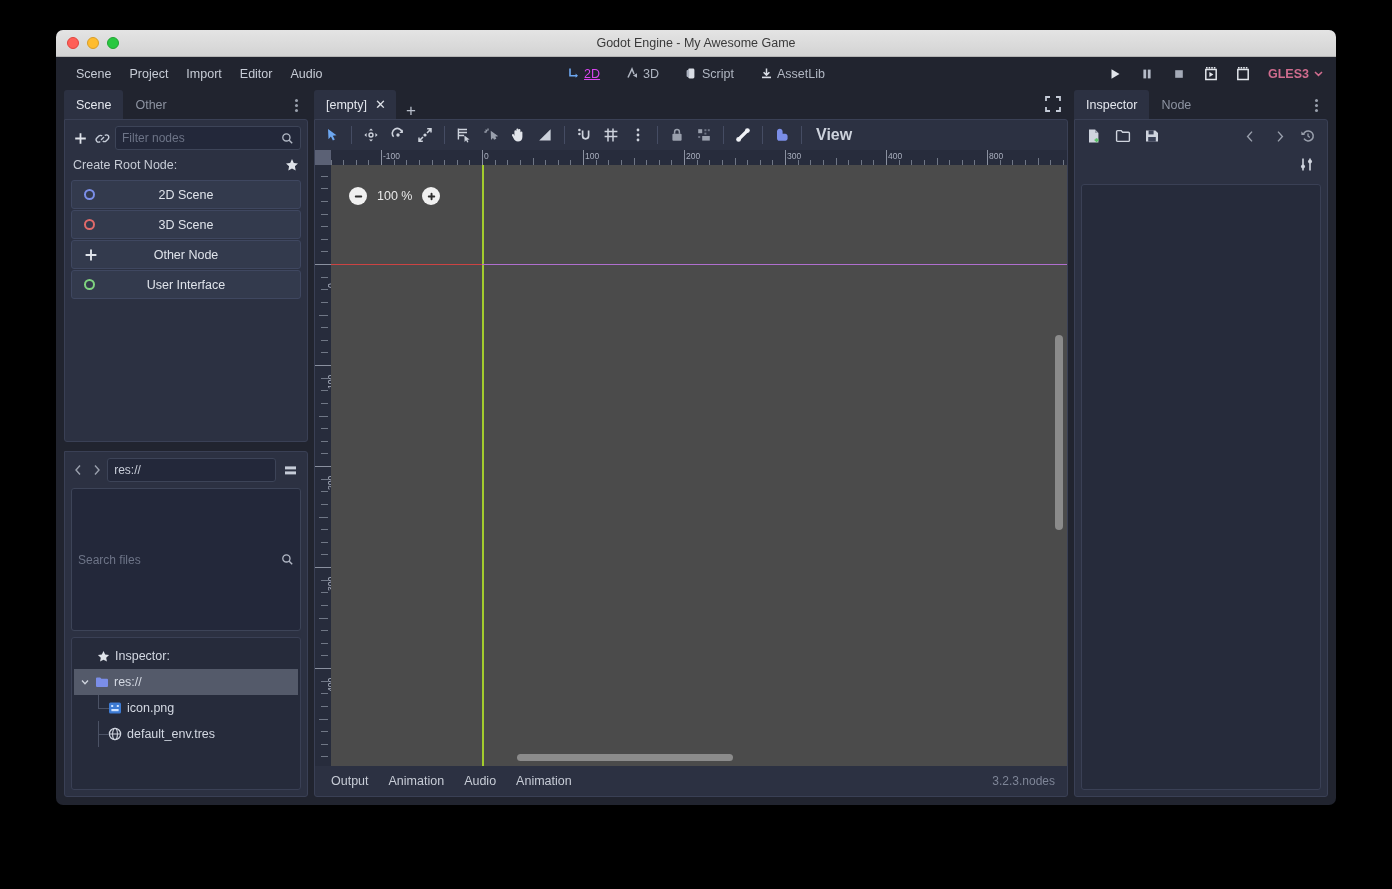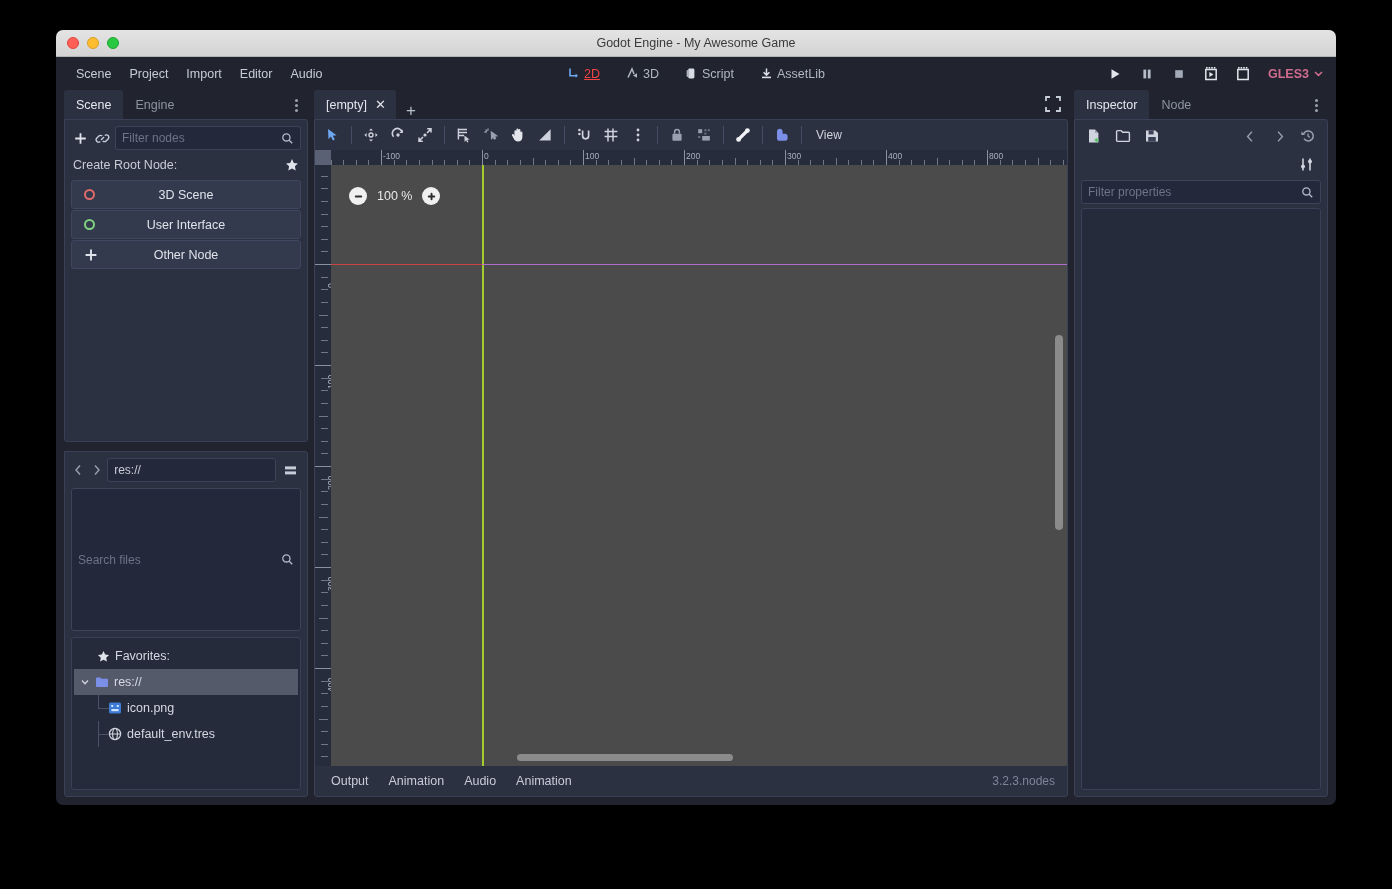"2D" .ctab.active { color: #ef4444 -> #d946ef }
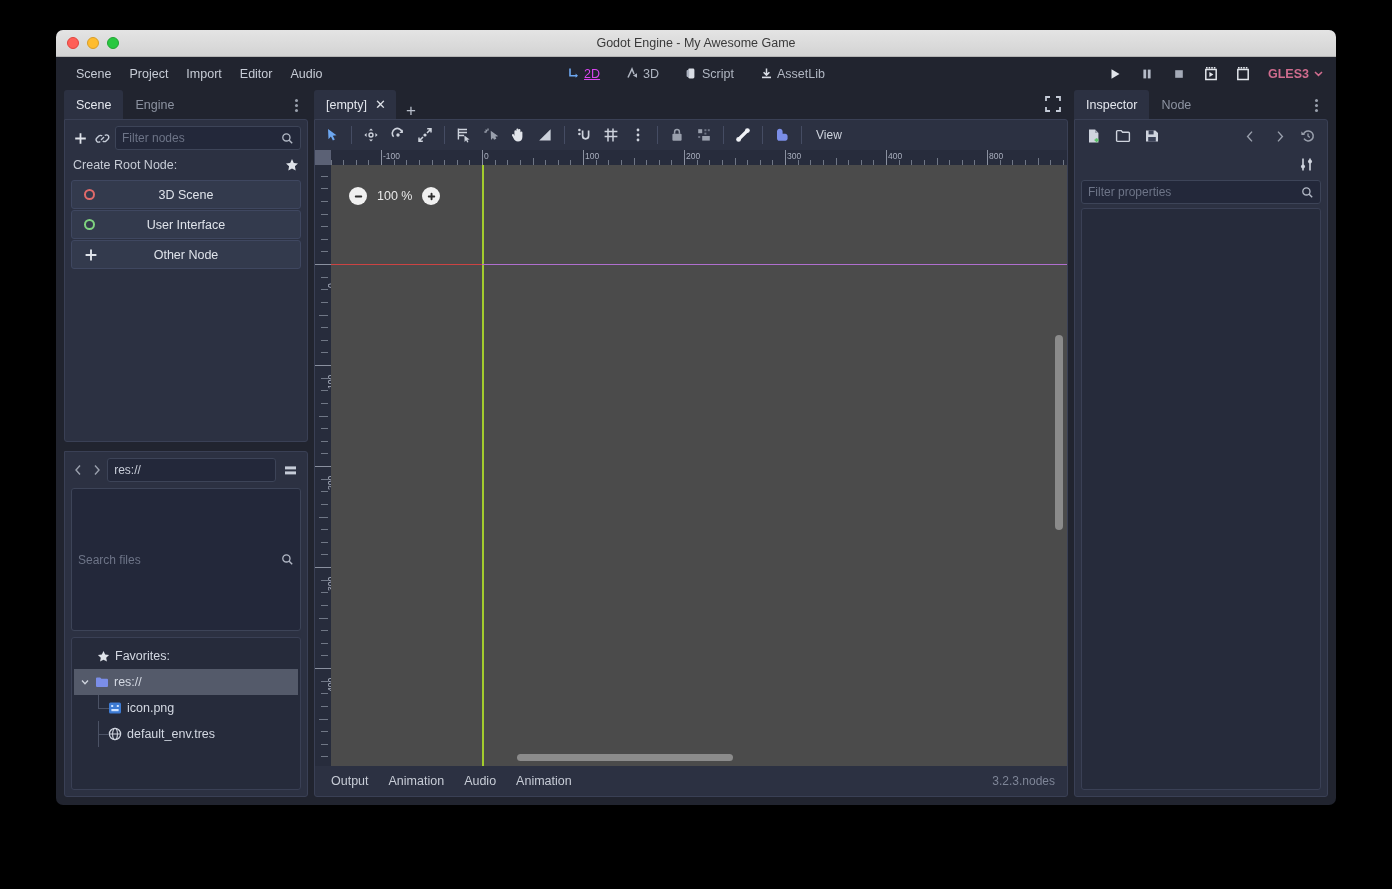"Engine" div.ptab { text: Engine -> Other }
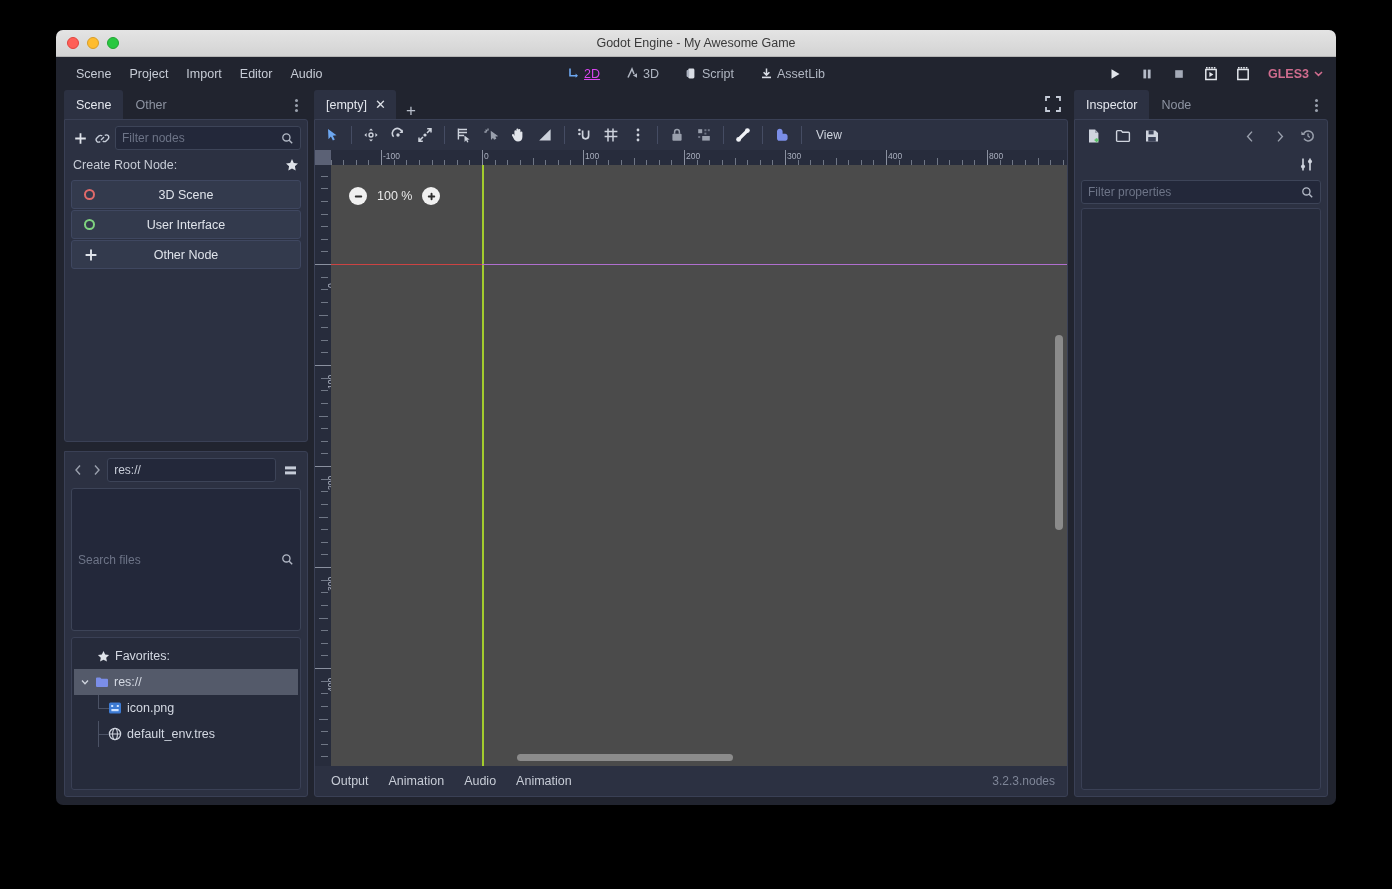"View" .viewmenu { font-size: 12px -> 16px; font-weight: none -> bold }
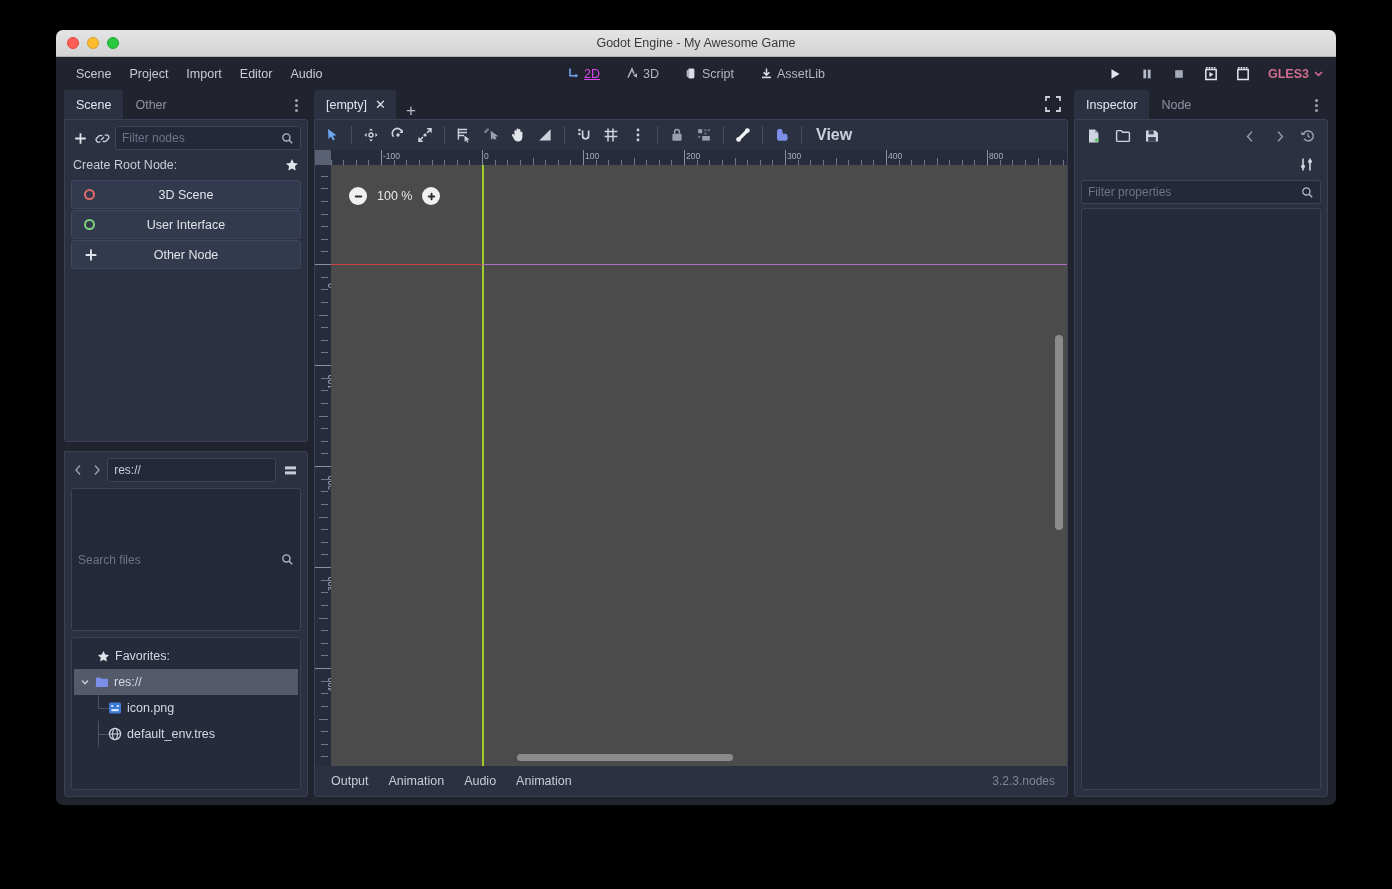"2D Scene" div.rootbtn { html: none -> <div> <span> <span></span> </span> <span>2D Scene</span> </div> }
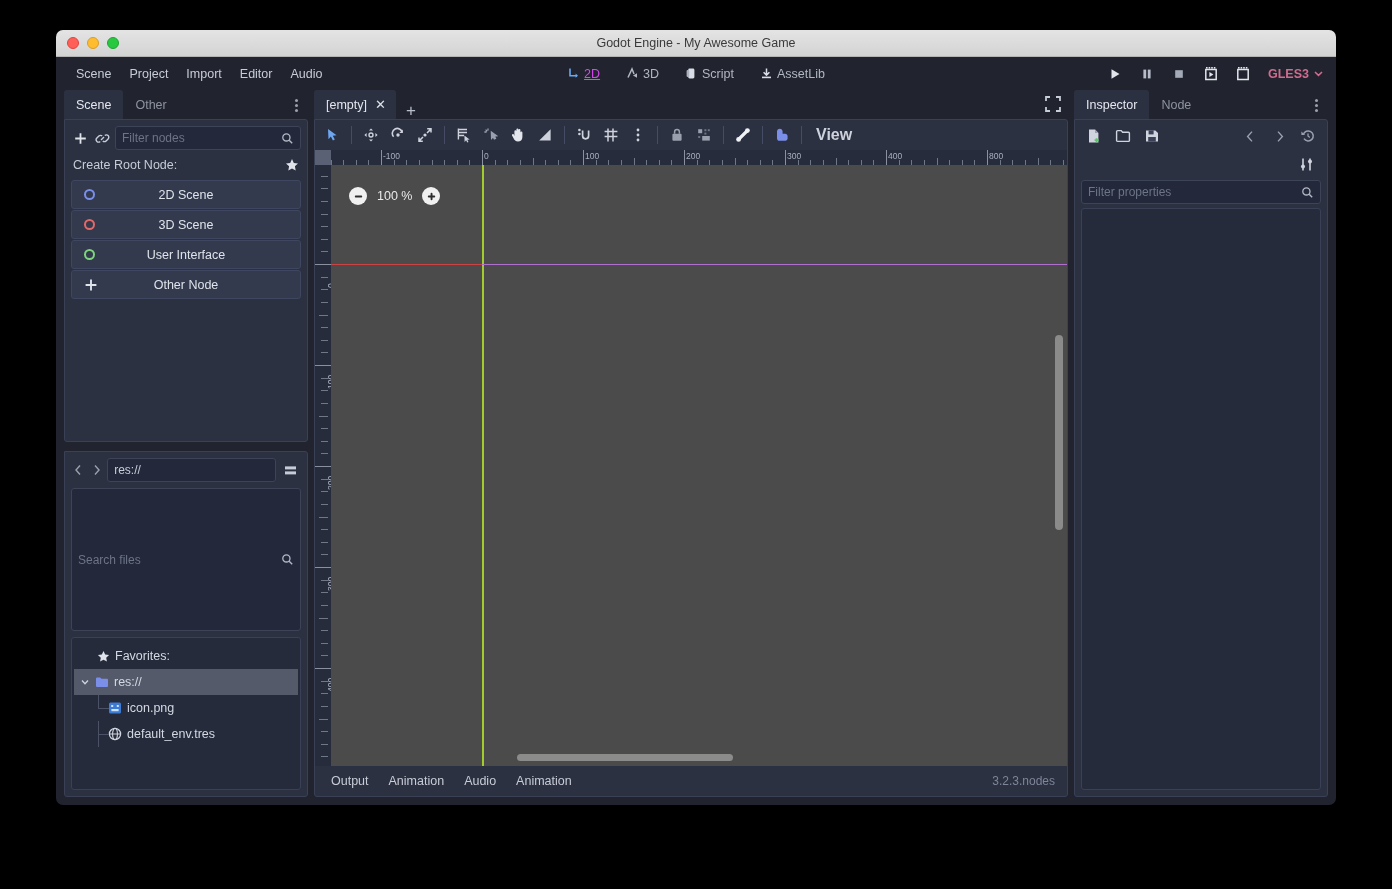"Filter properties" div { html: <div> <div> <input> <span> <svg> <circle></circle> <path></path> </svg> </span> </div> </div> -> none }
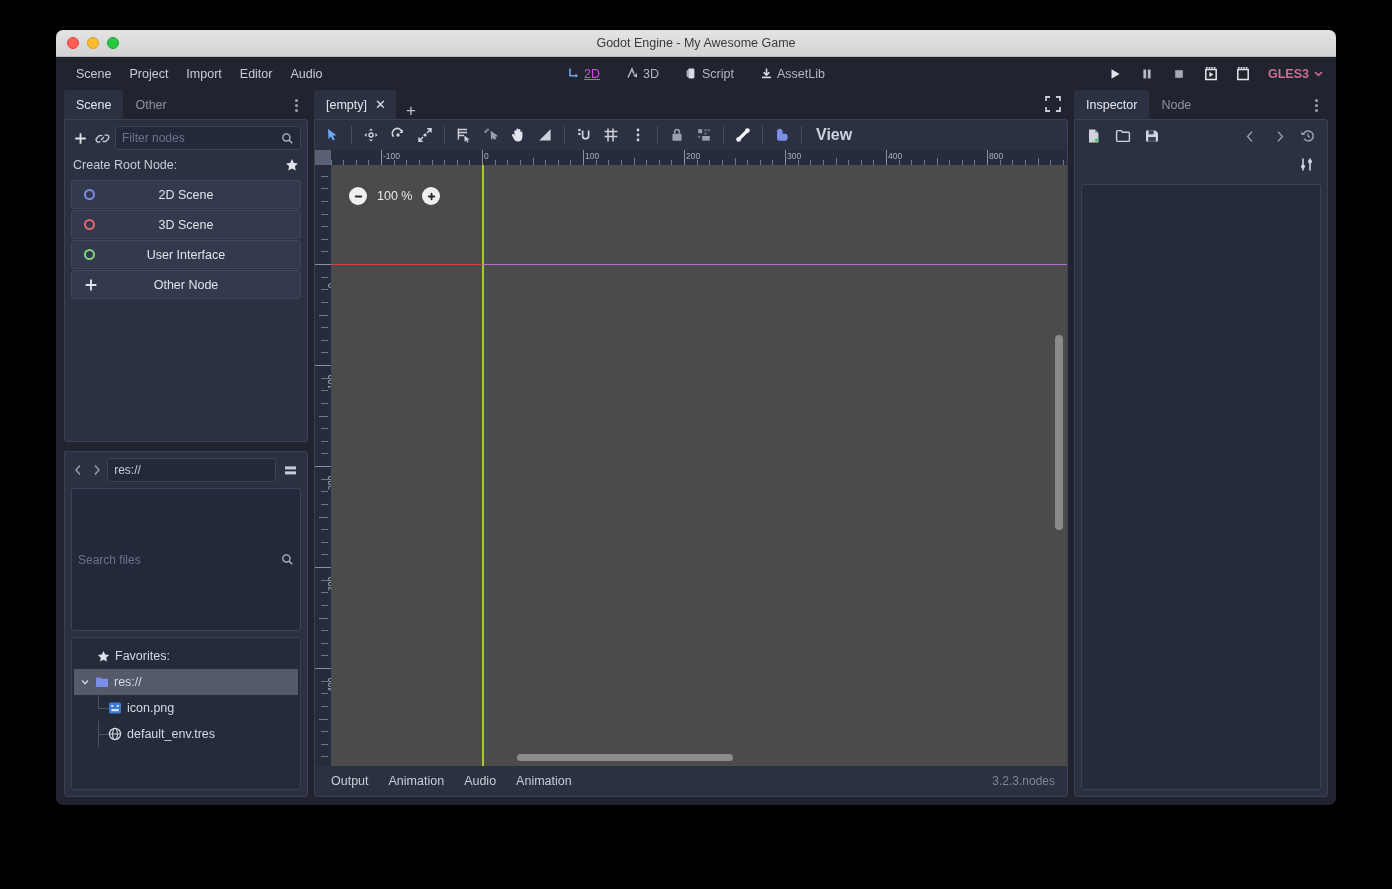"User Interface" div.rootbtn { order: before "Other Node" -> after "Other Node" }
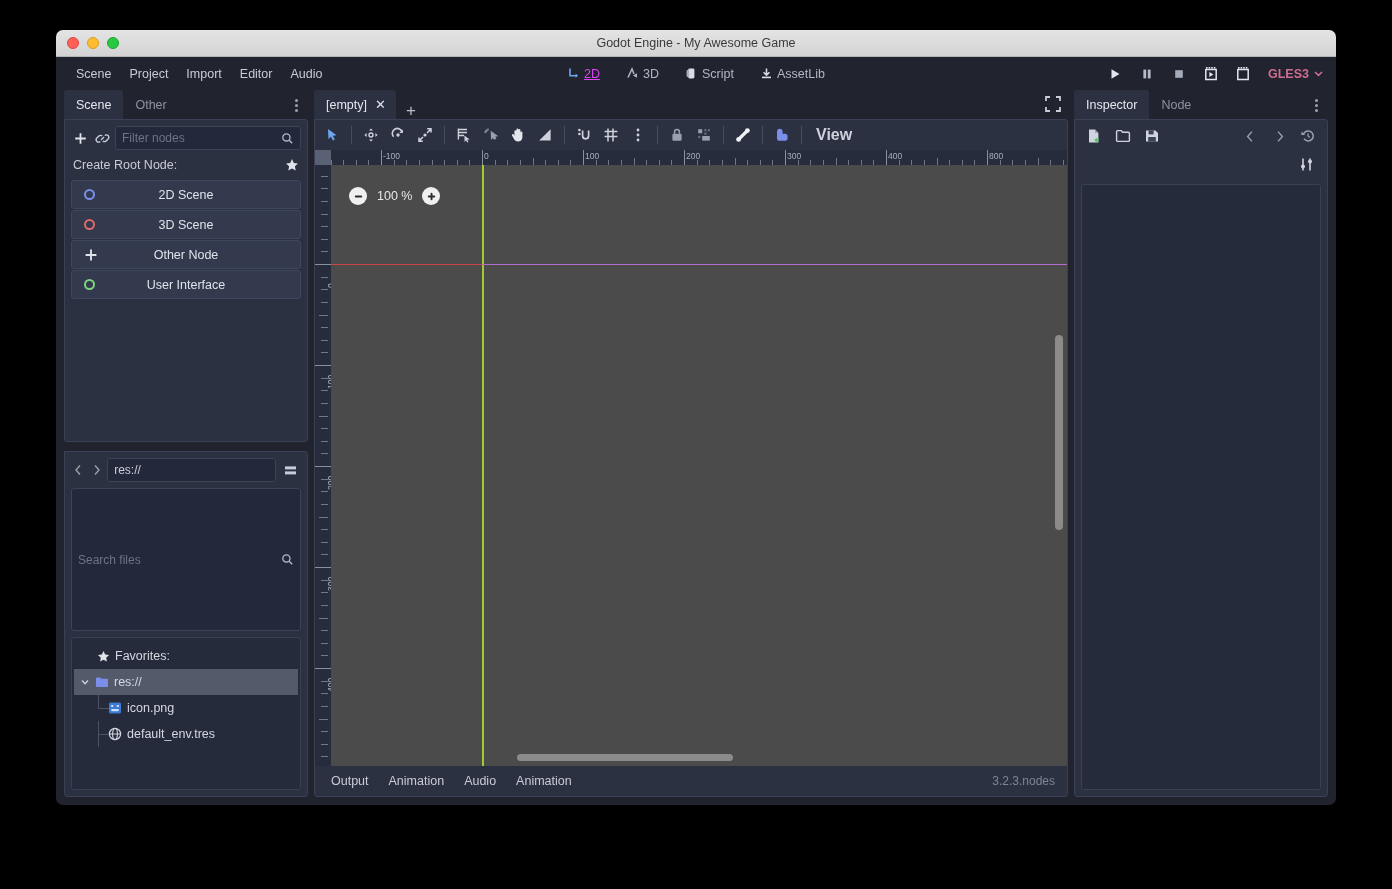"Favorites:" span { text: Favorites -> Inspector }
